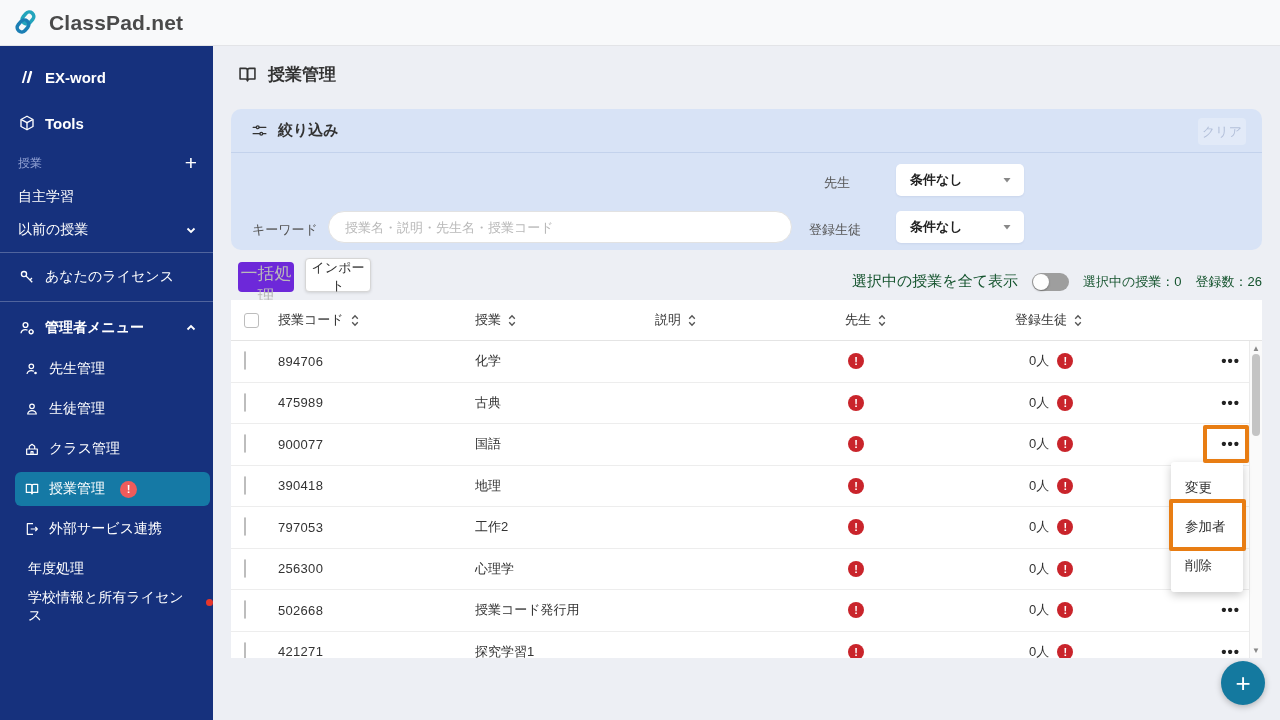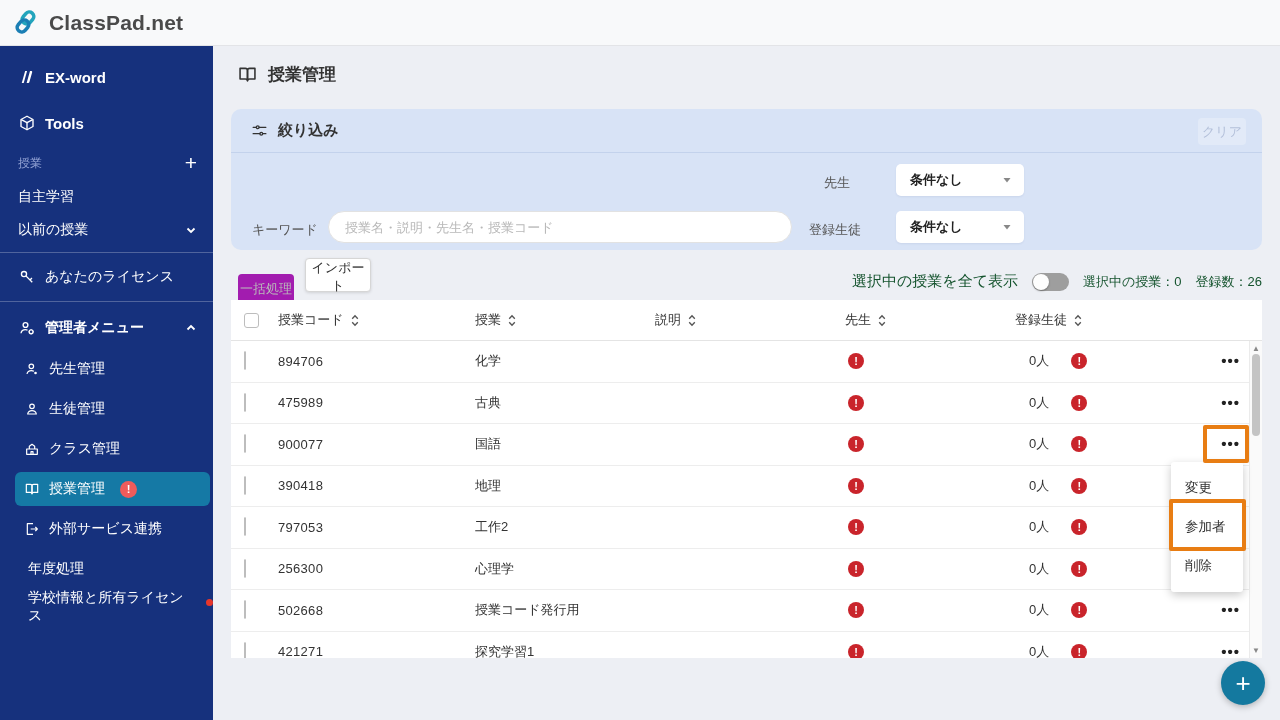"一括処理" .btn-batch { background: #a21caf -> #6d28d9; font-size: 13px -> 17px; margin-top: 12px -> none }
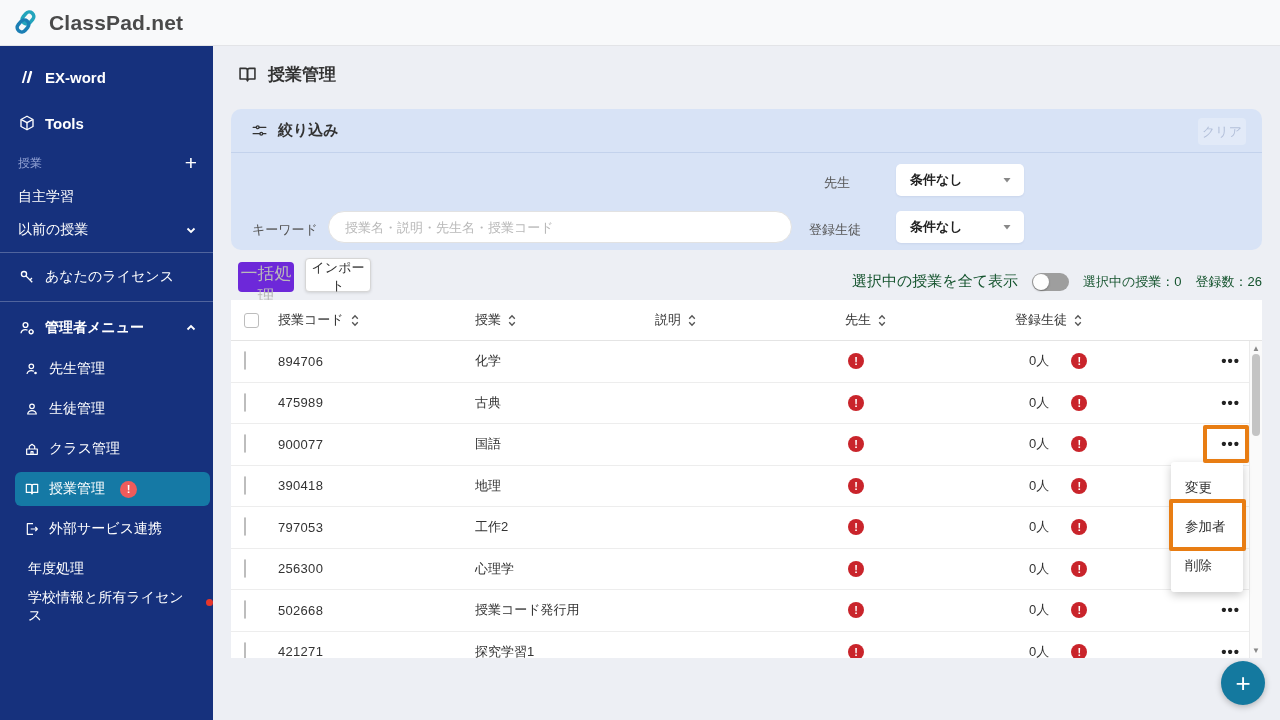"0人" .cell-students { gap: 22px -> 8px }
